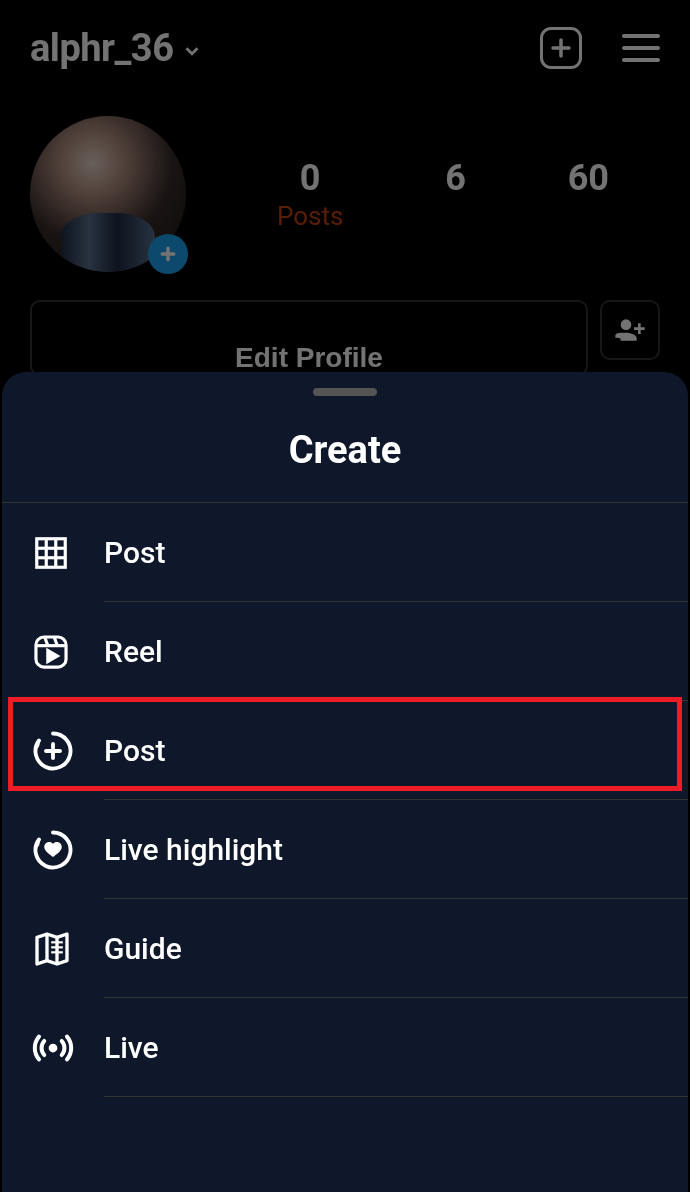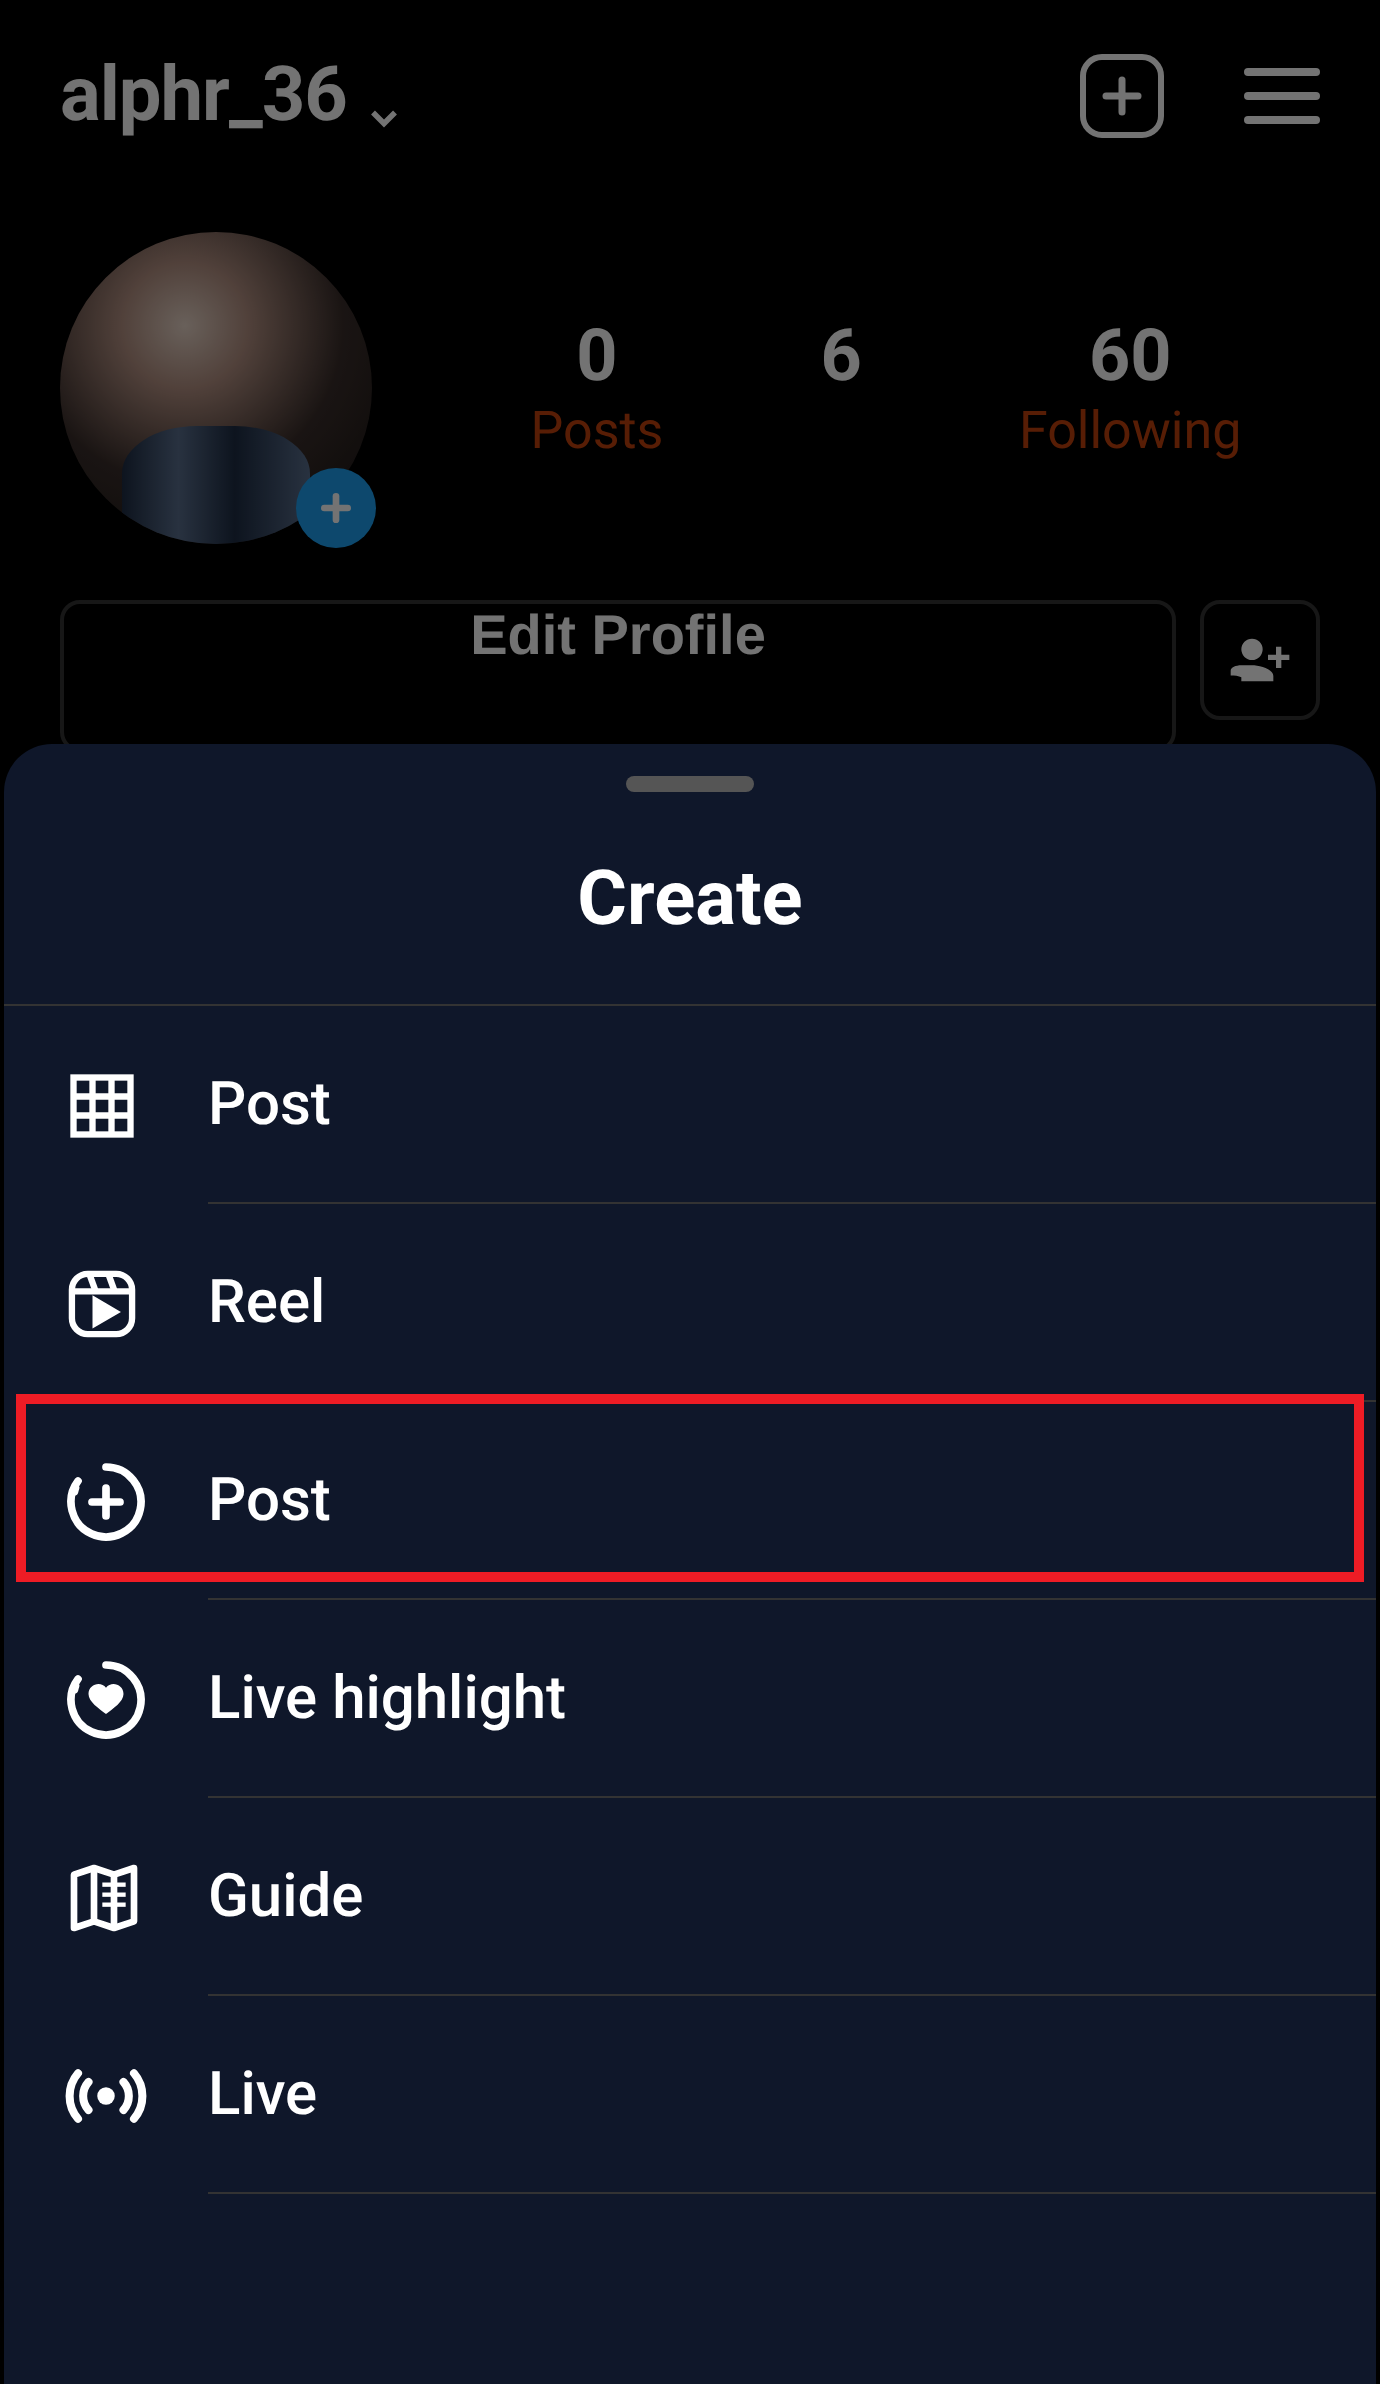"alphr_36" .username-container { align-items: flex-end -> center }
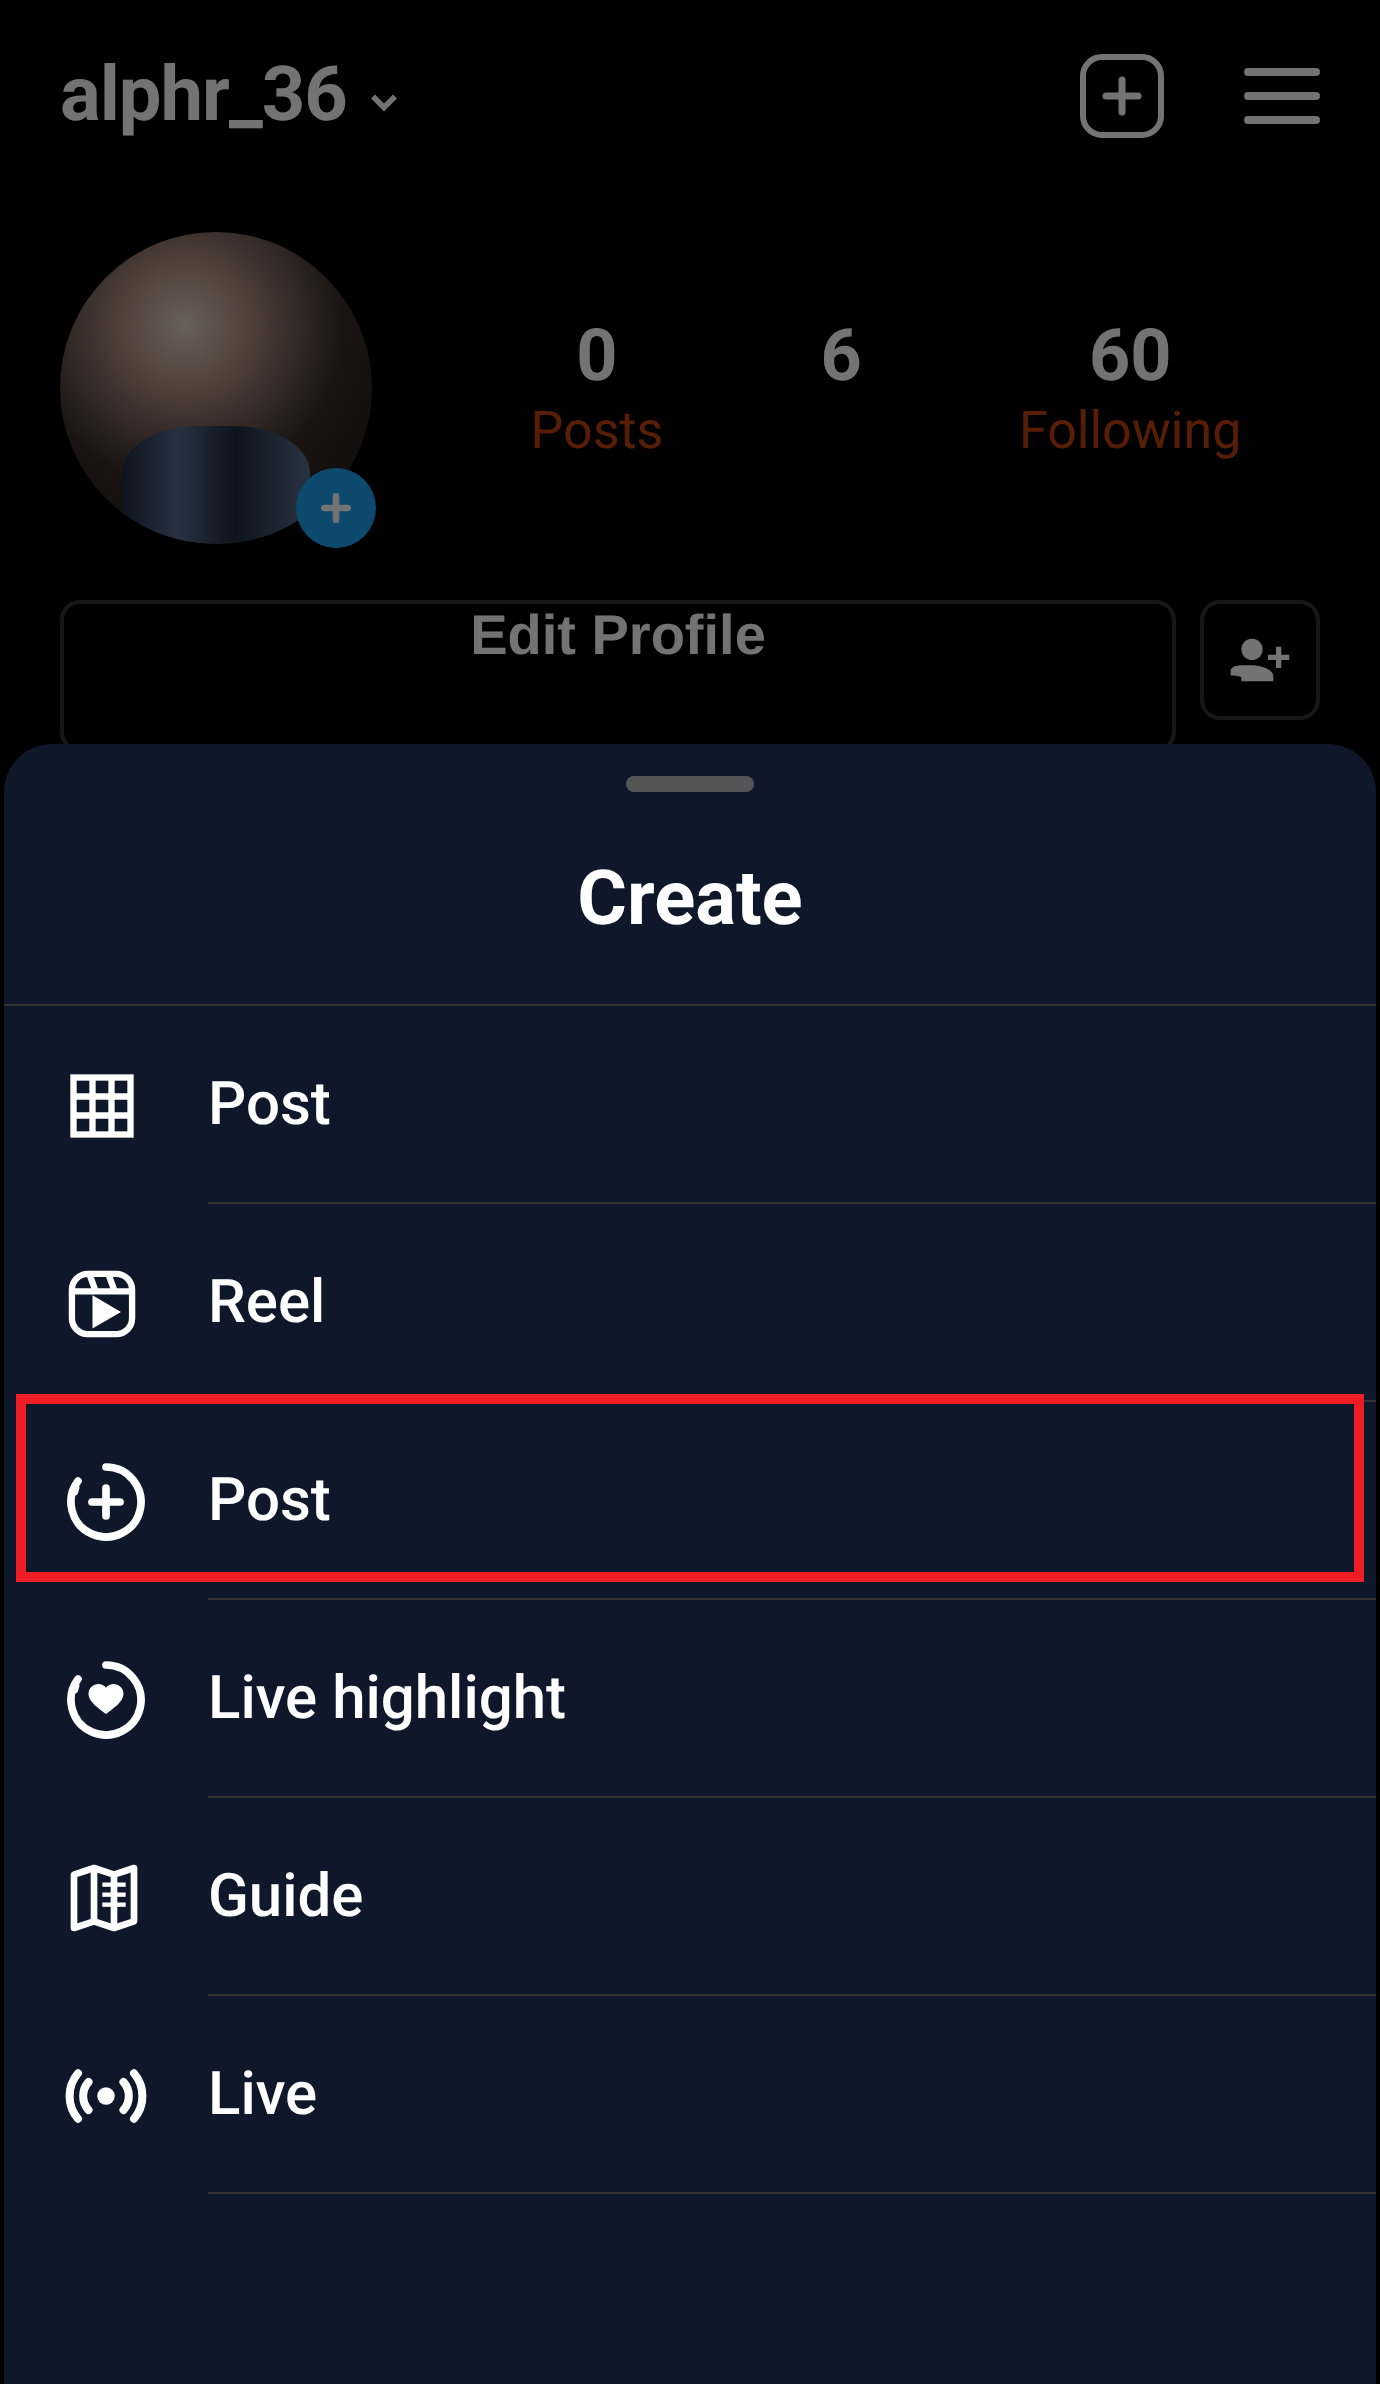"Following" div.stat-label { html: <div>Following</div> -> none }
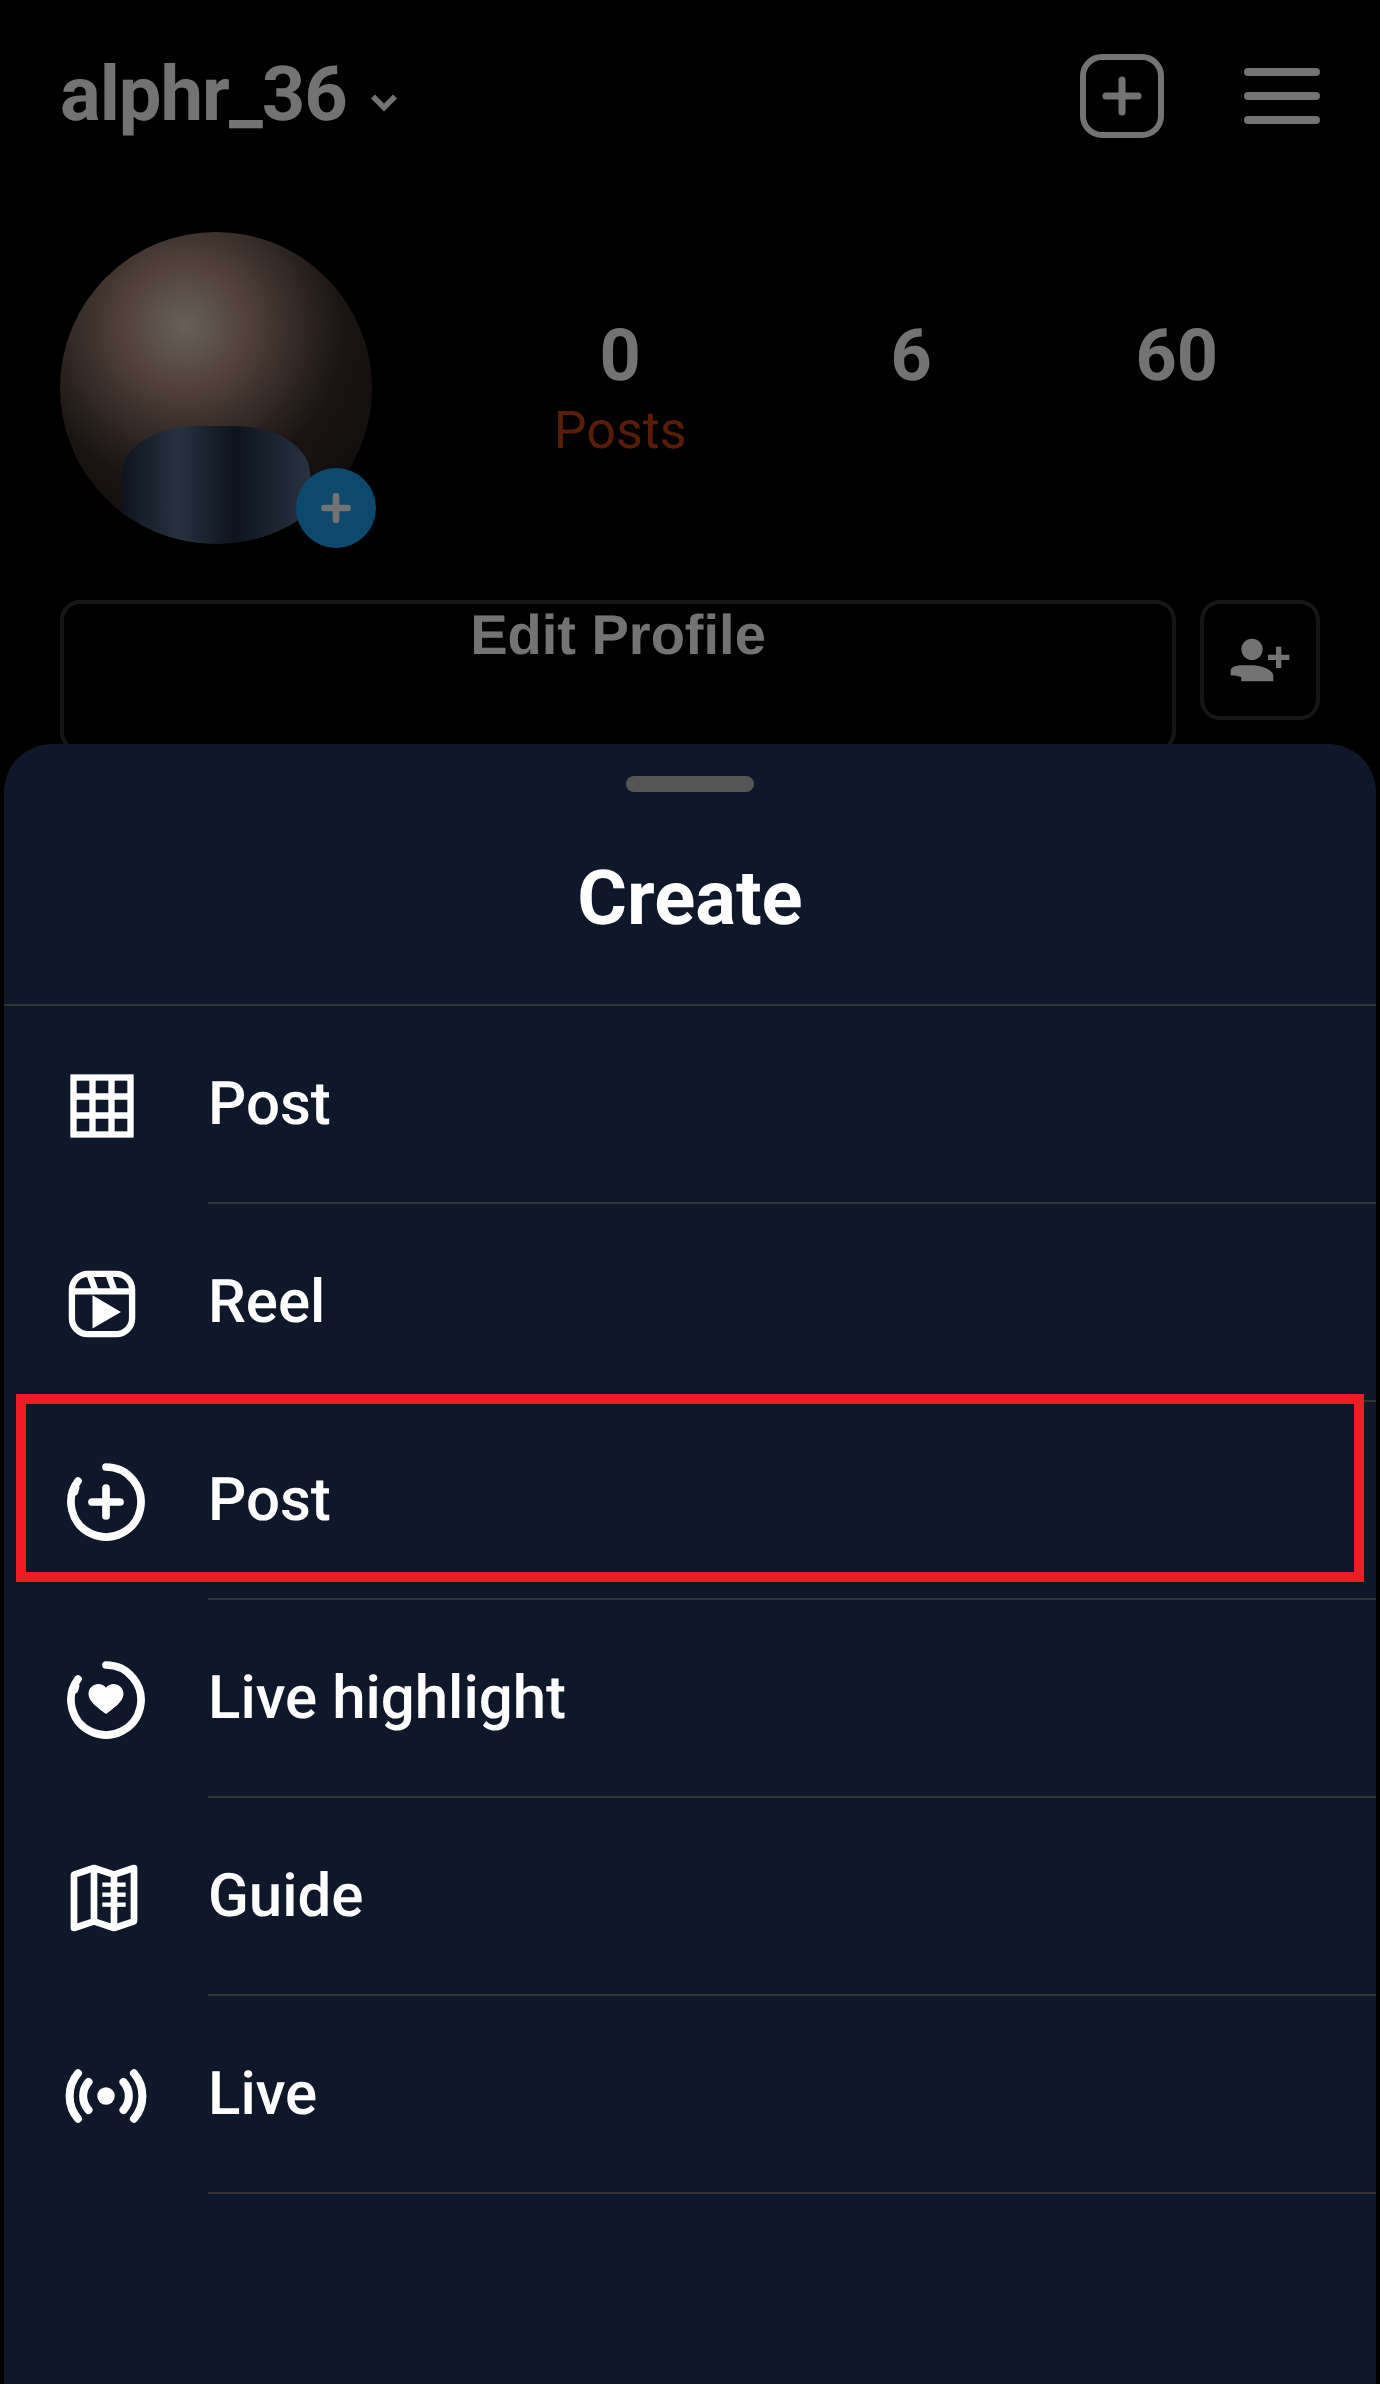"Edit Profile" .edit-profile { align-items: flex-start -> flex-end }
